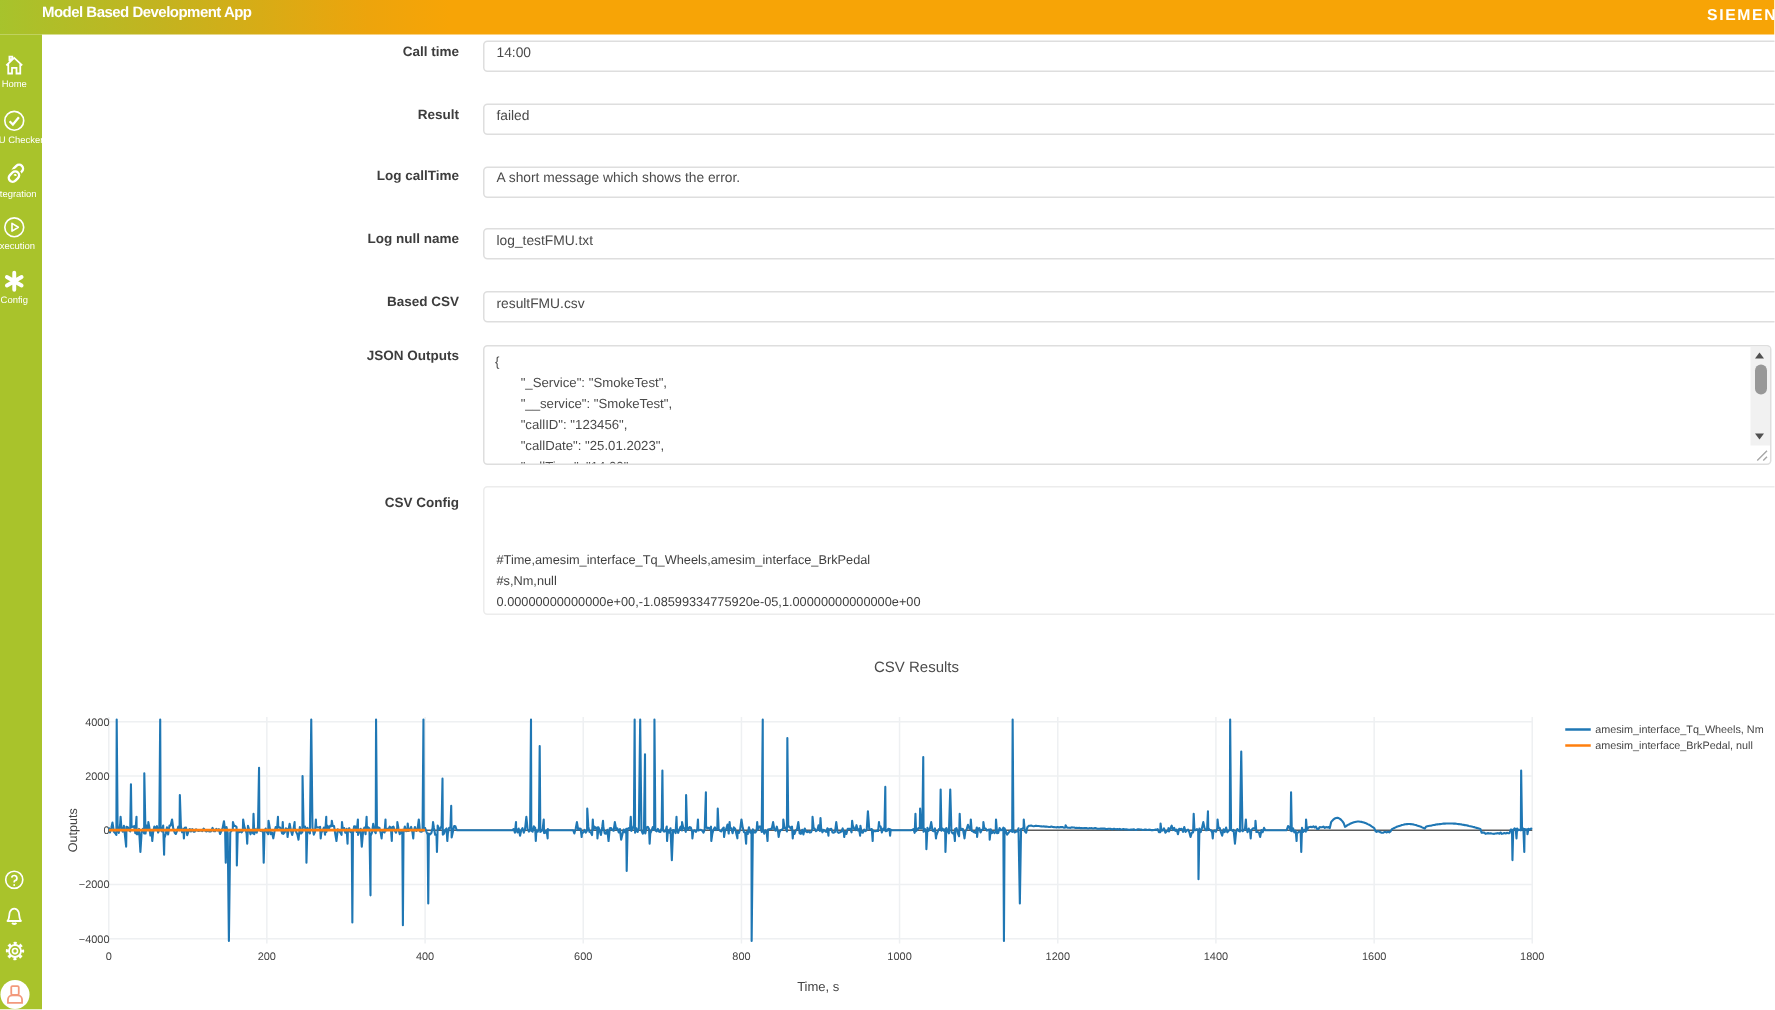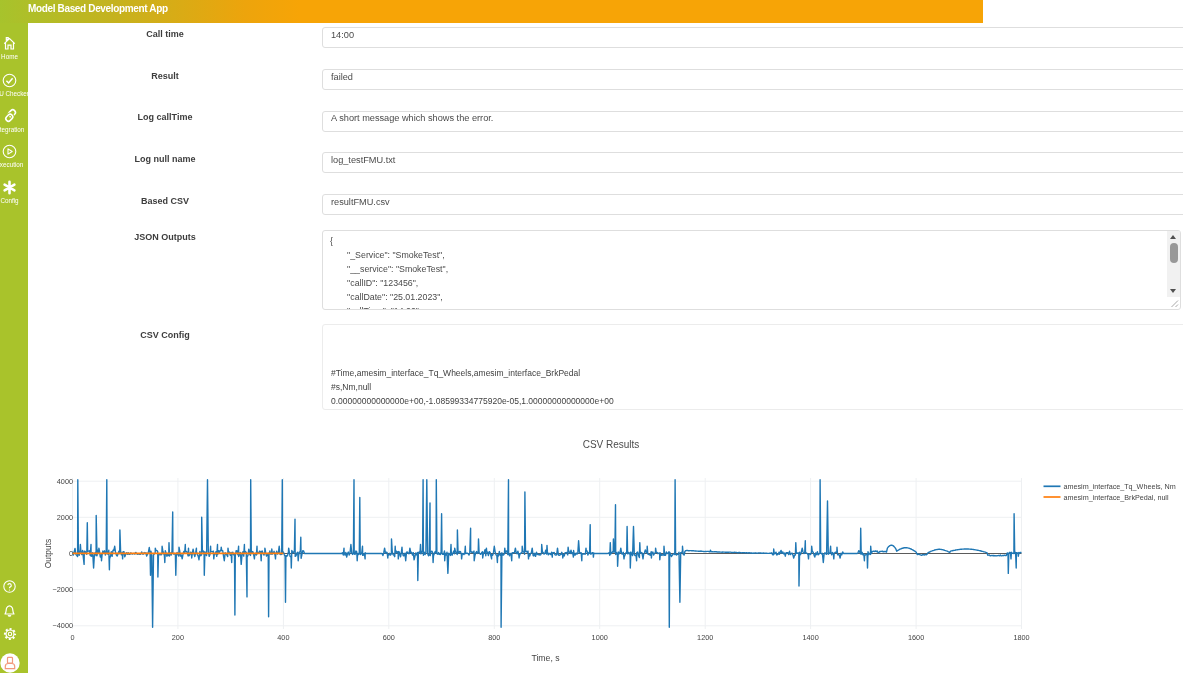"Model Based Development App" .hdr { width: 983px -> 1183px }
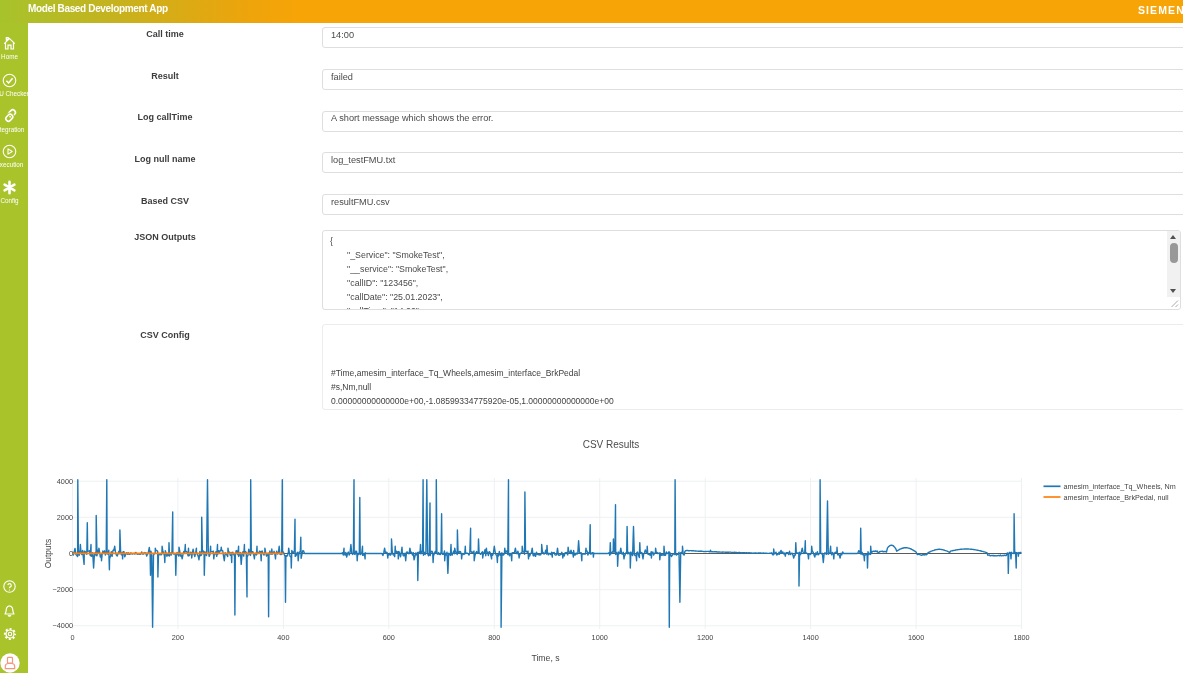"Call time" .form-label { margin-left: 12px -> none; text-align: center -> right }
